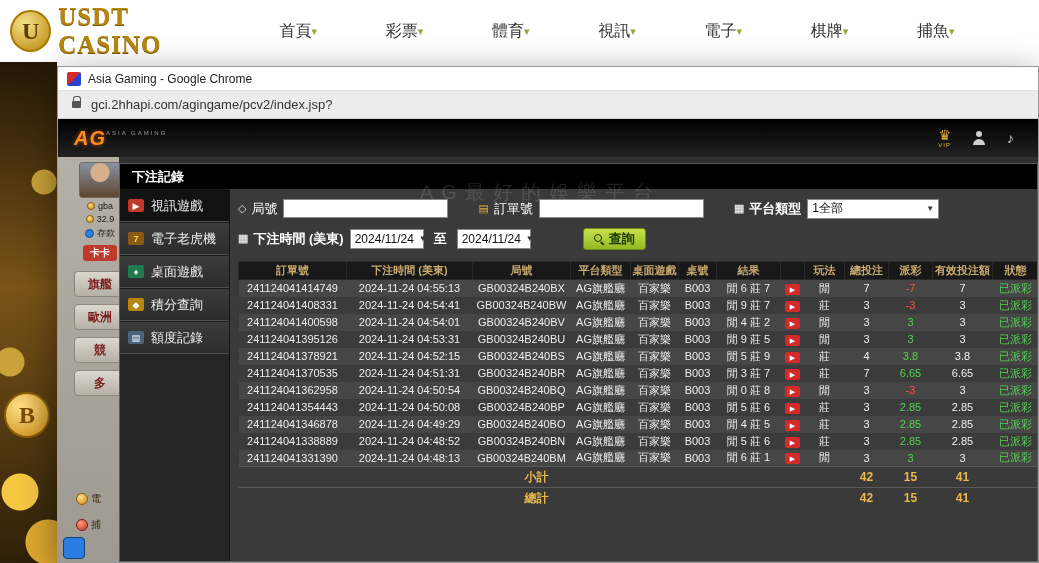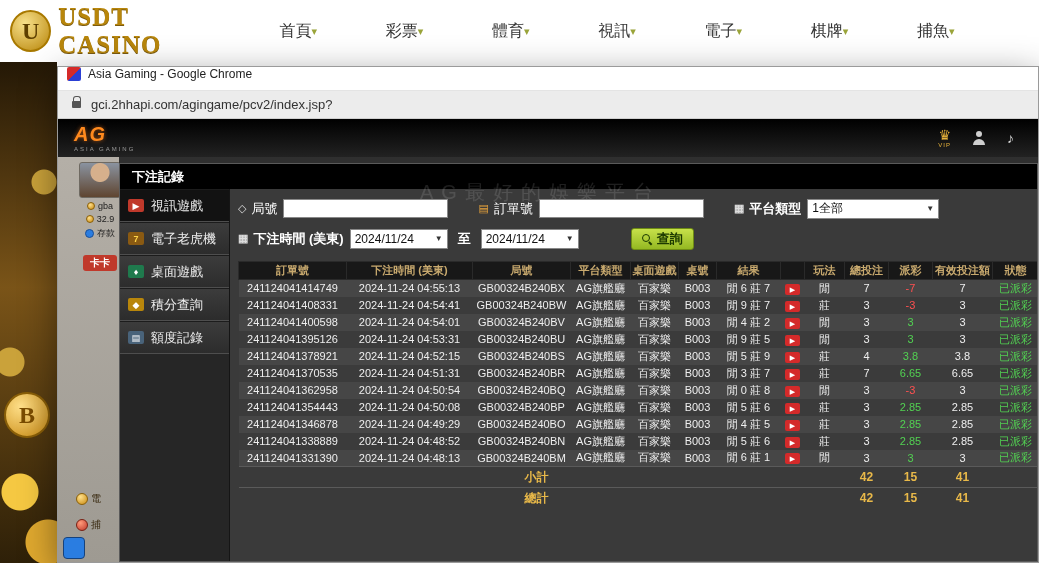"Asia Gaming - Google Chrome" .popup-titlebar { align-items: none -> center }
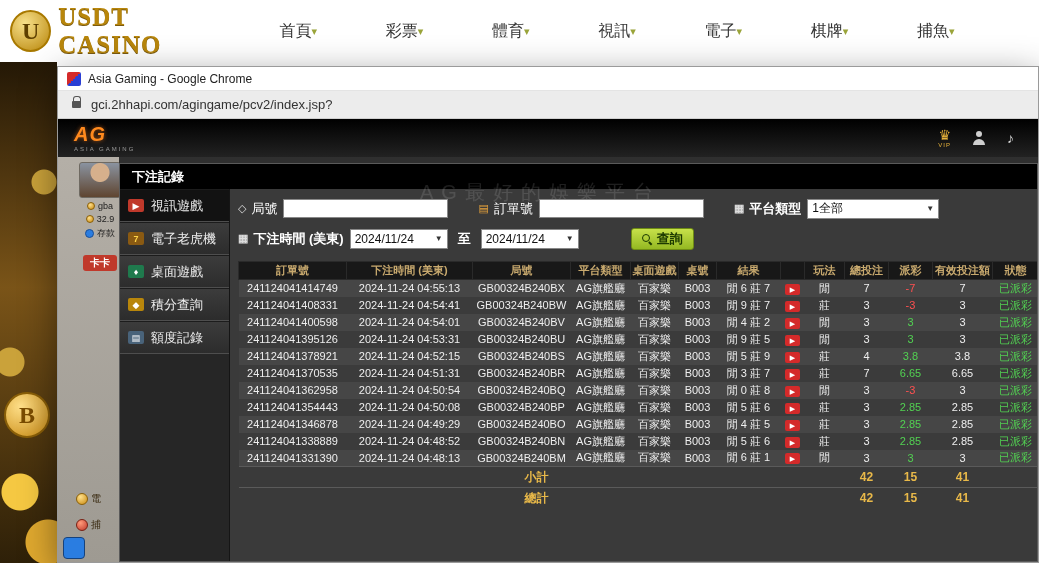"AG" .ag-logo { flex-direction: column -> row }
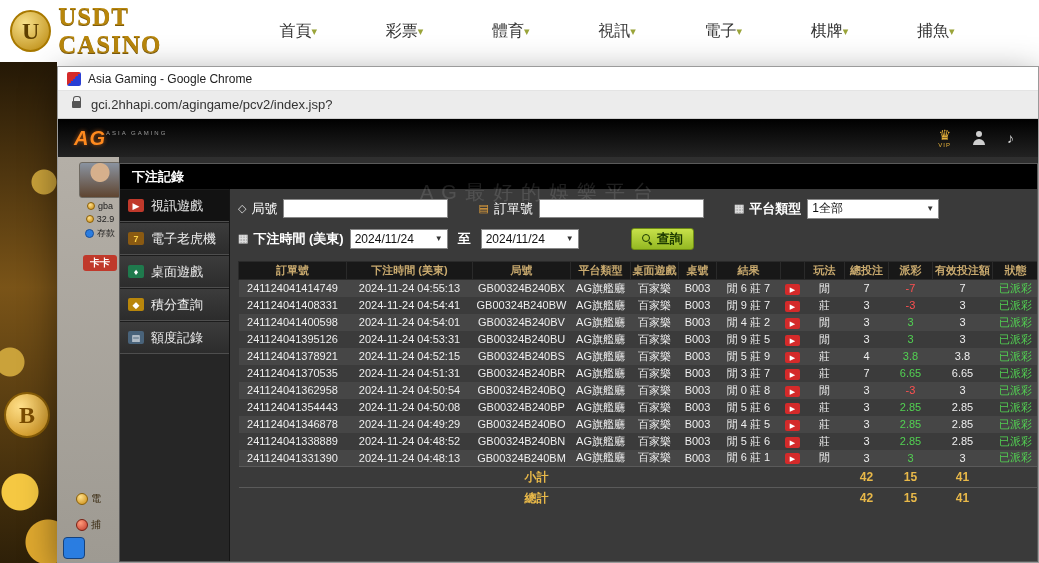"2024/11/24" .date-select { width: 98px -> 74px }
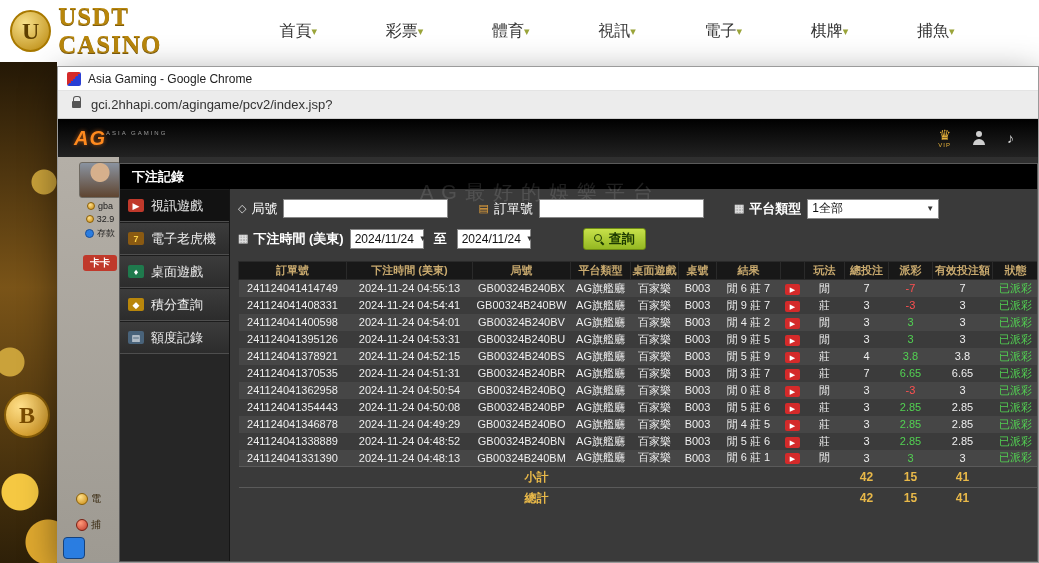"卡卡" .badge-red { margin-top: 12px -> 2px }
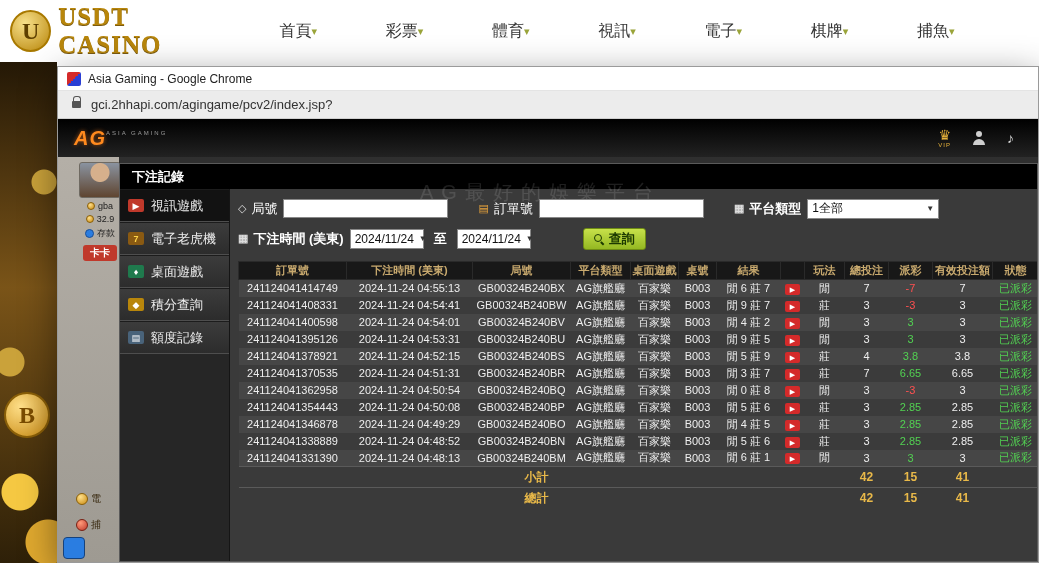"旗艦" div { html: none -> <div> <div>旗艦</div> <div>歐洲</div> <div>競</div> <div>多</div> </div> }
